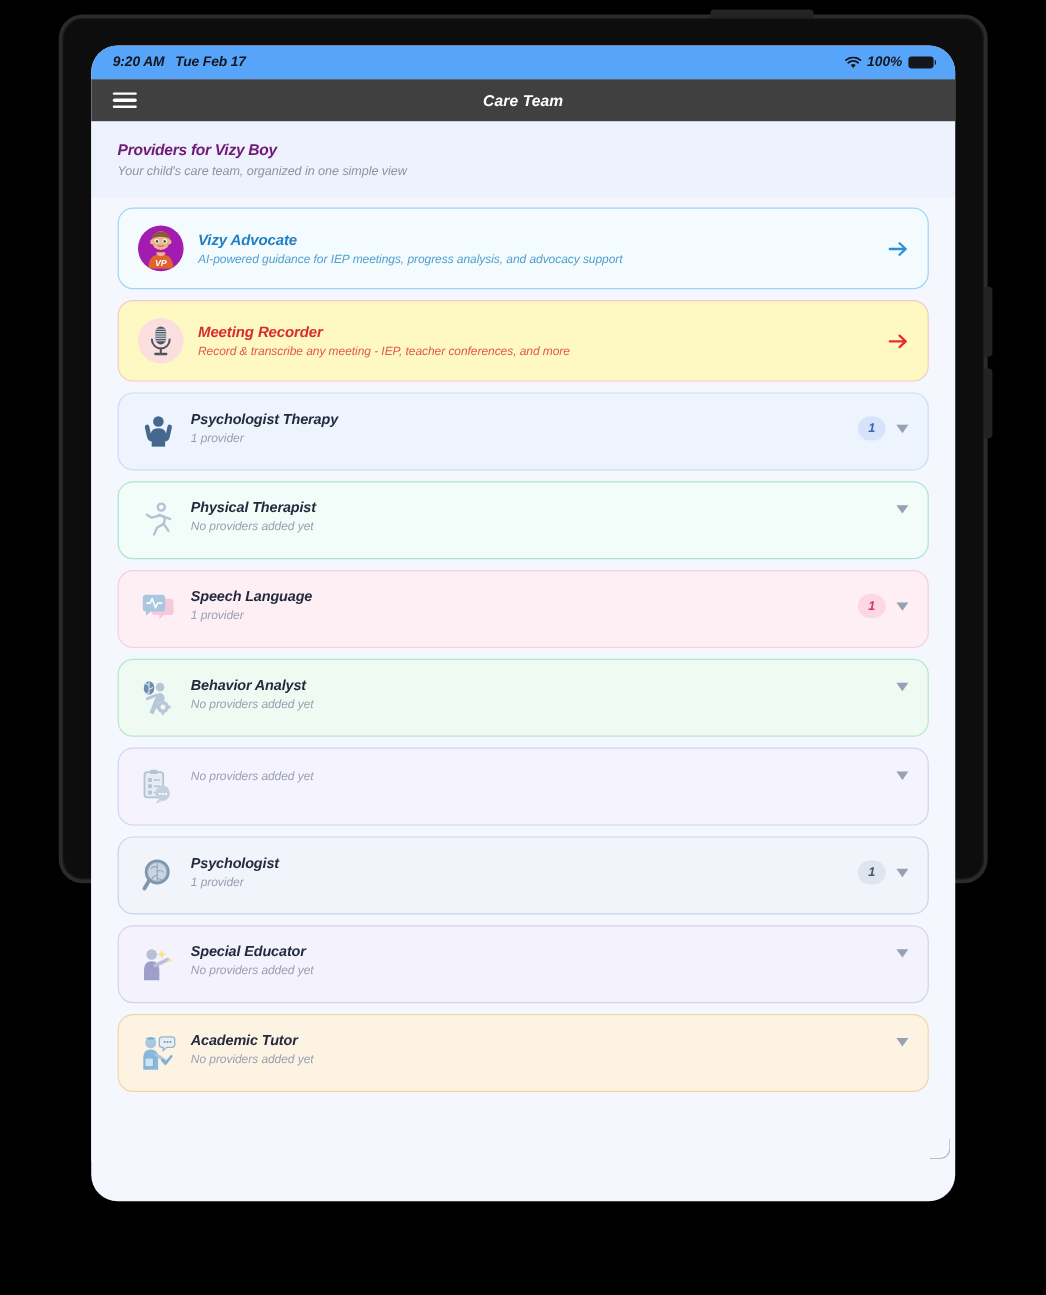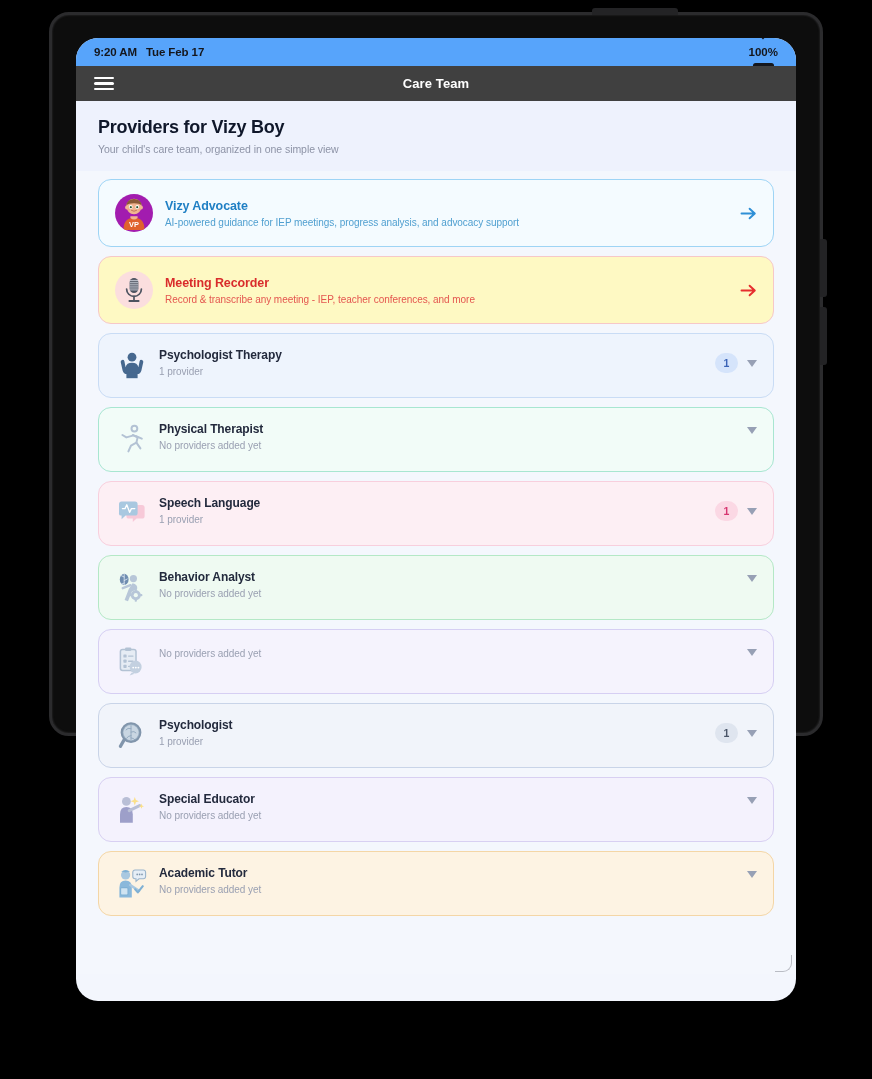"9:20 AM" #device-frame { font-style: none -> italic }
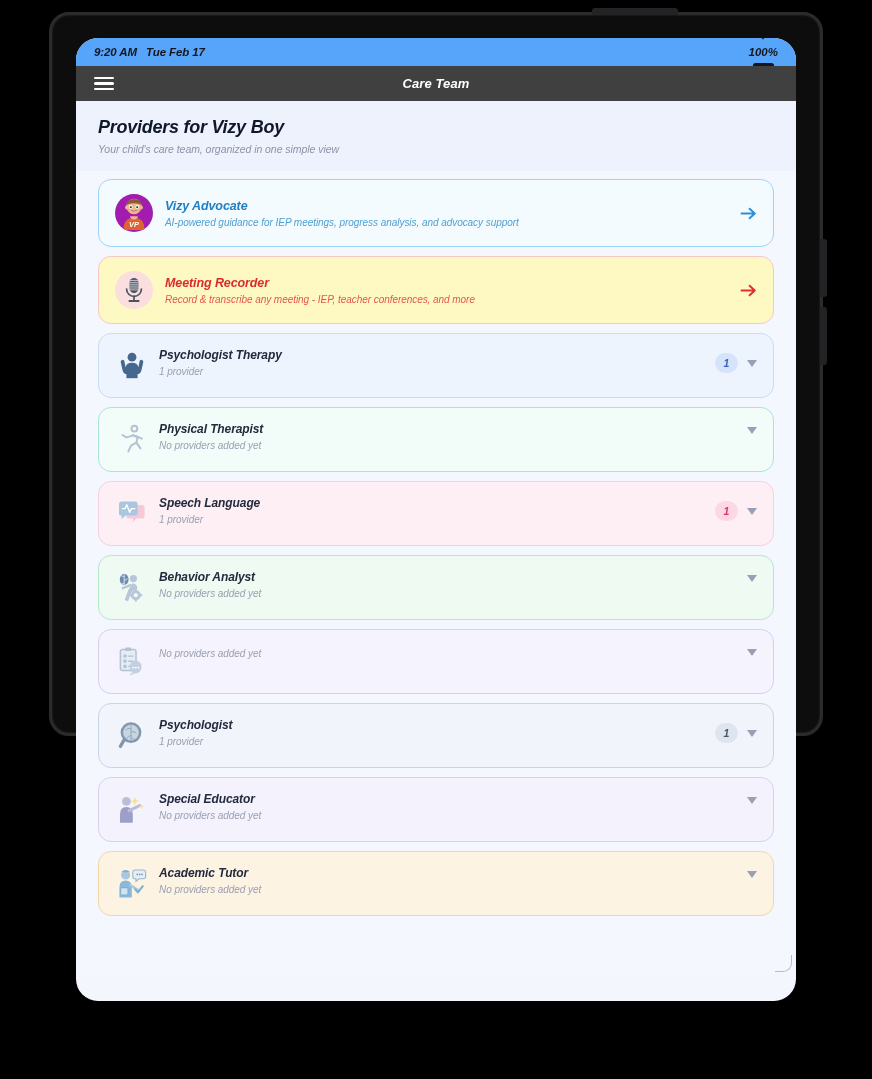"100%" .status-right { flex-direction: column -> none }
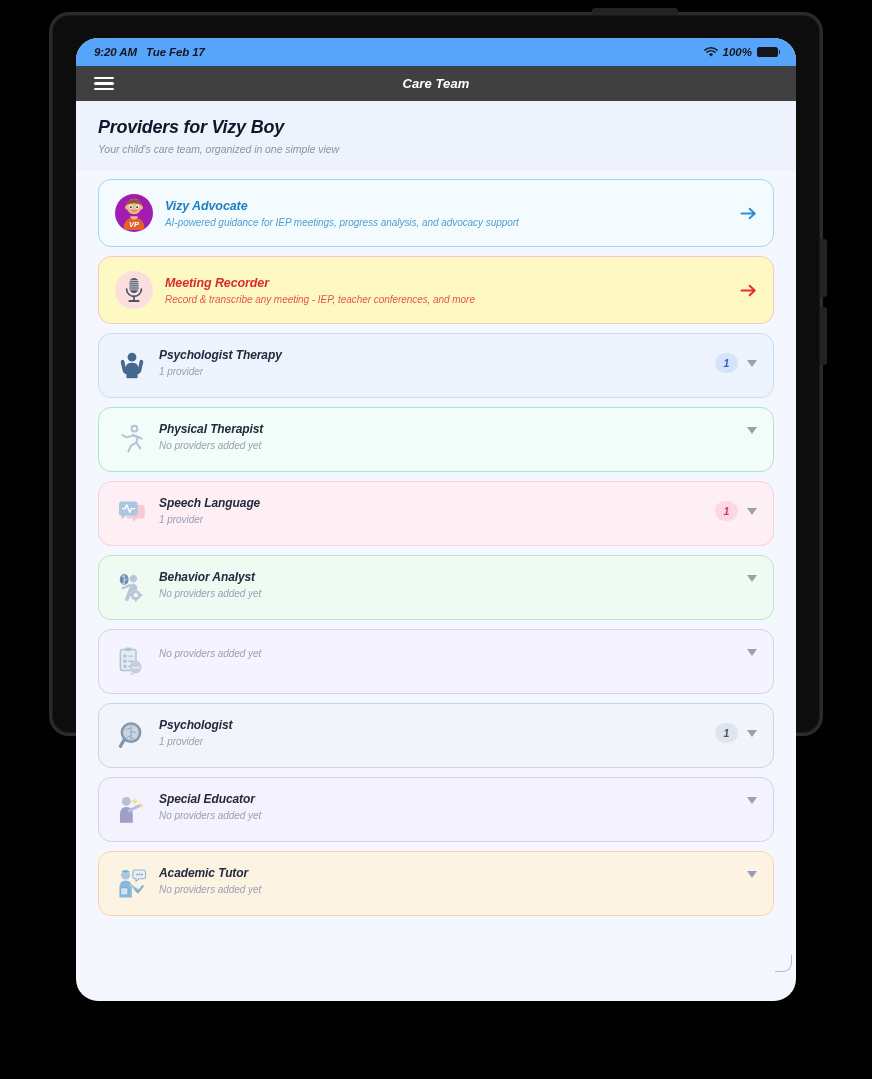"Providers for Vizy Boy" #page-title { color: #0f172a -> #701a75; font-size: 18px -> 13px }
